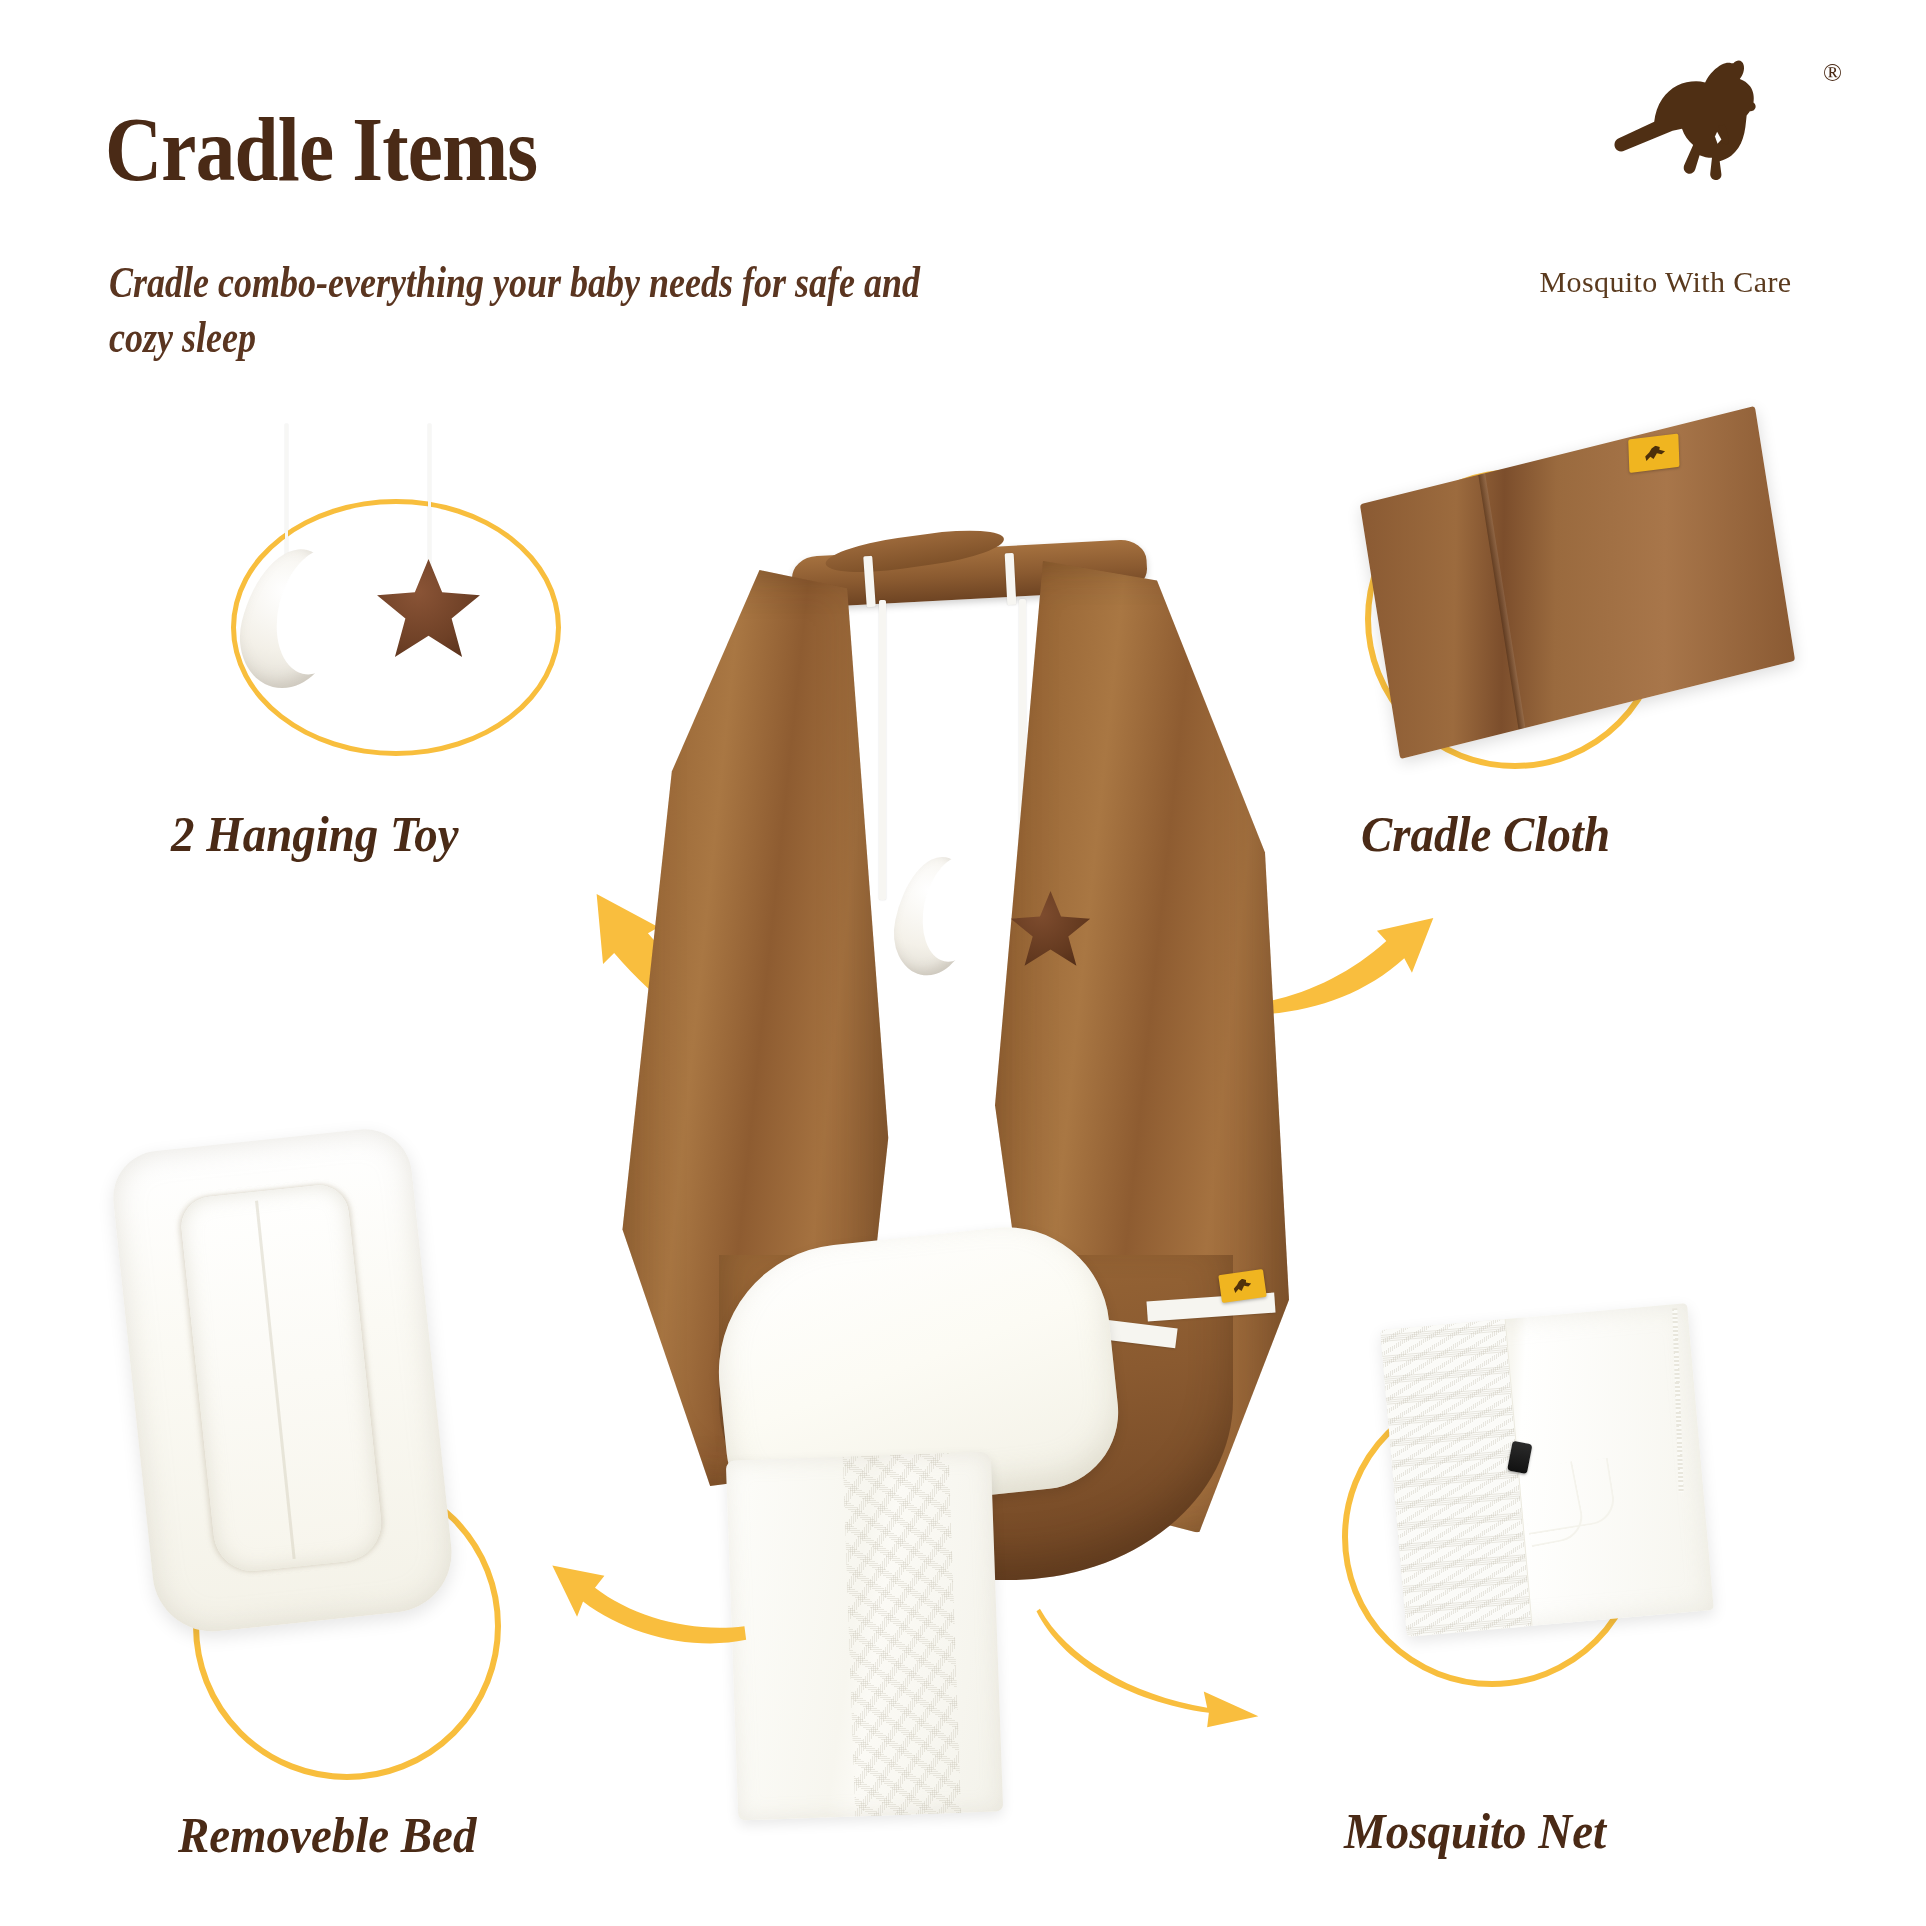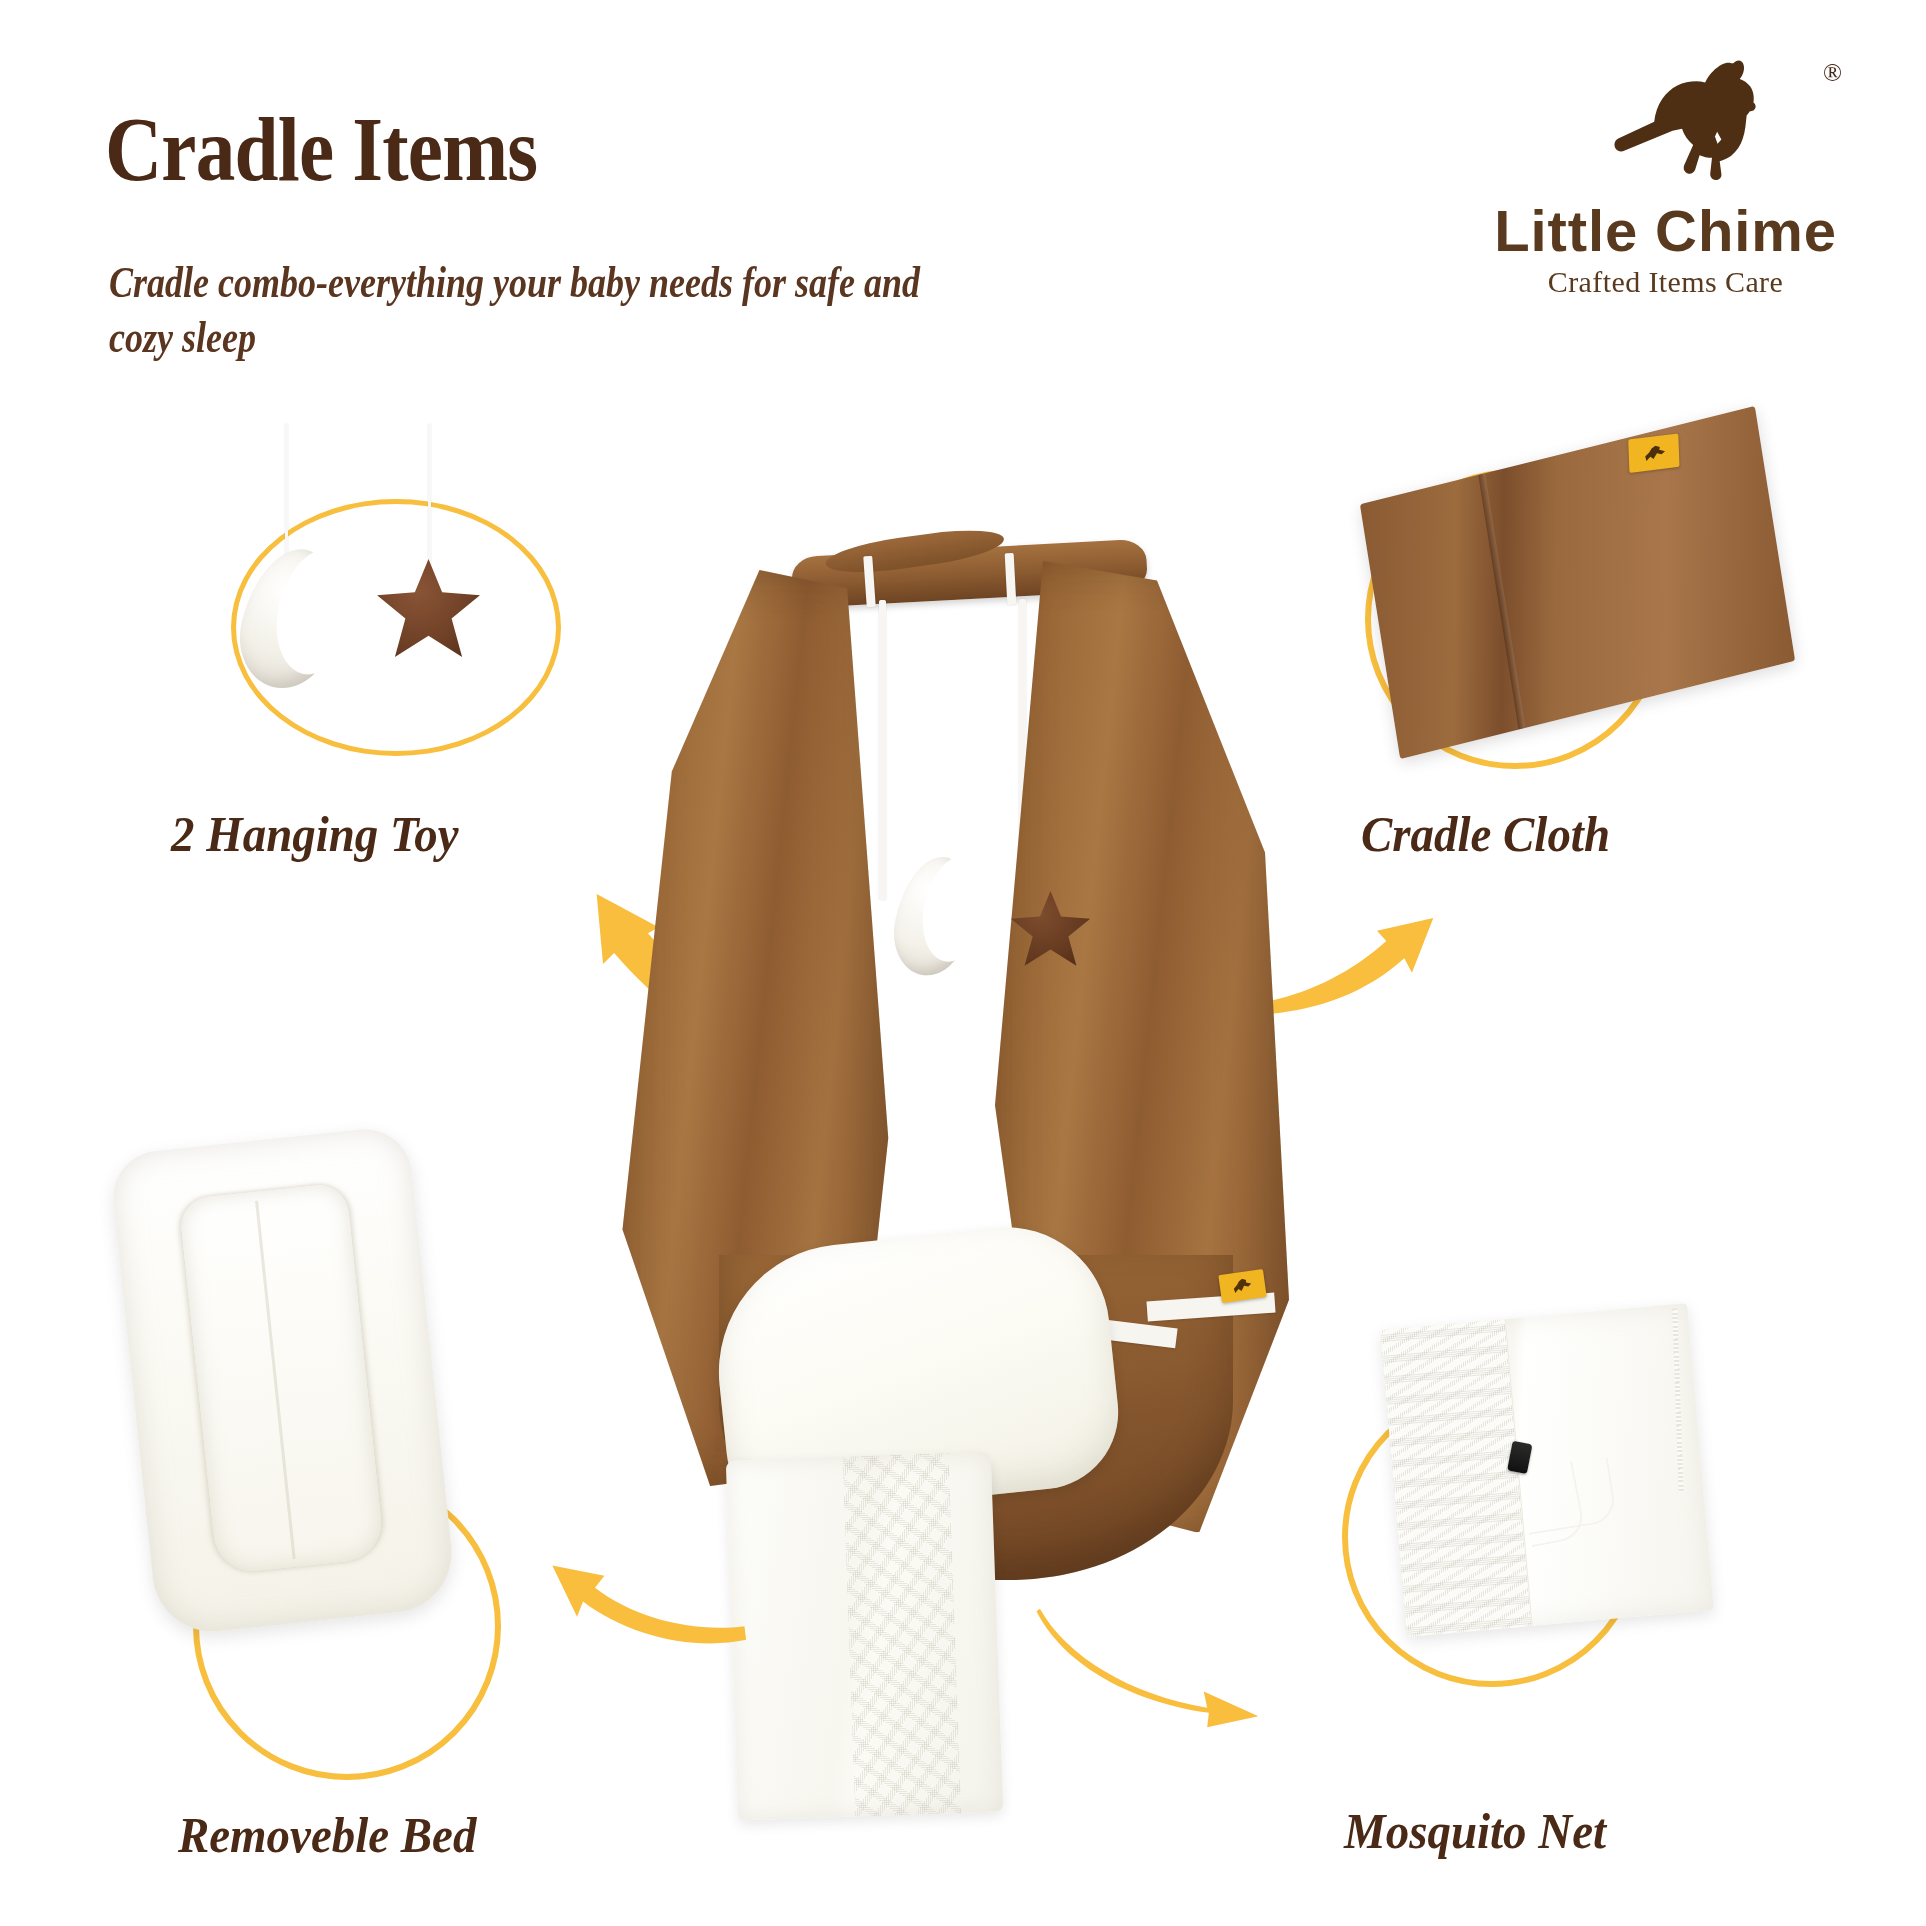"Little Chime" div.logo-name { html: <div>Little Chime</div> -> none }
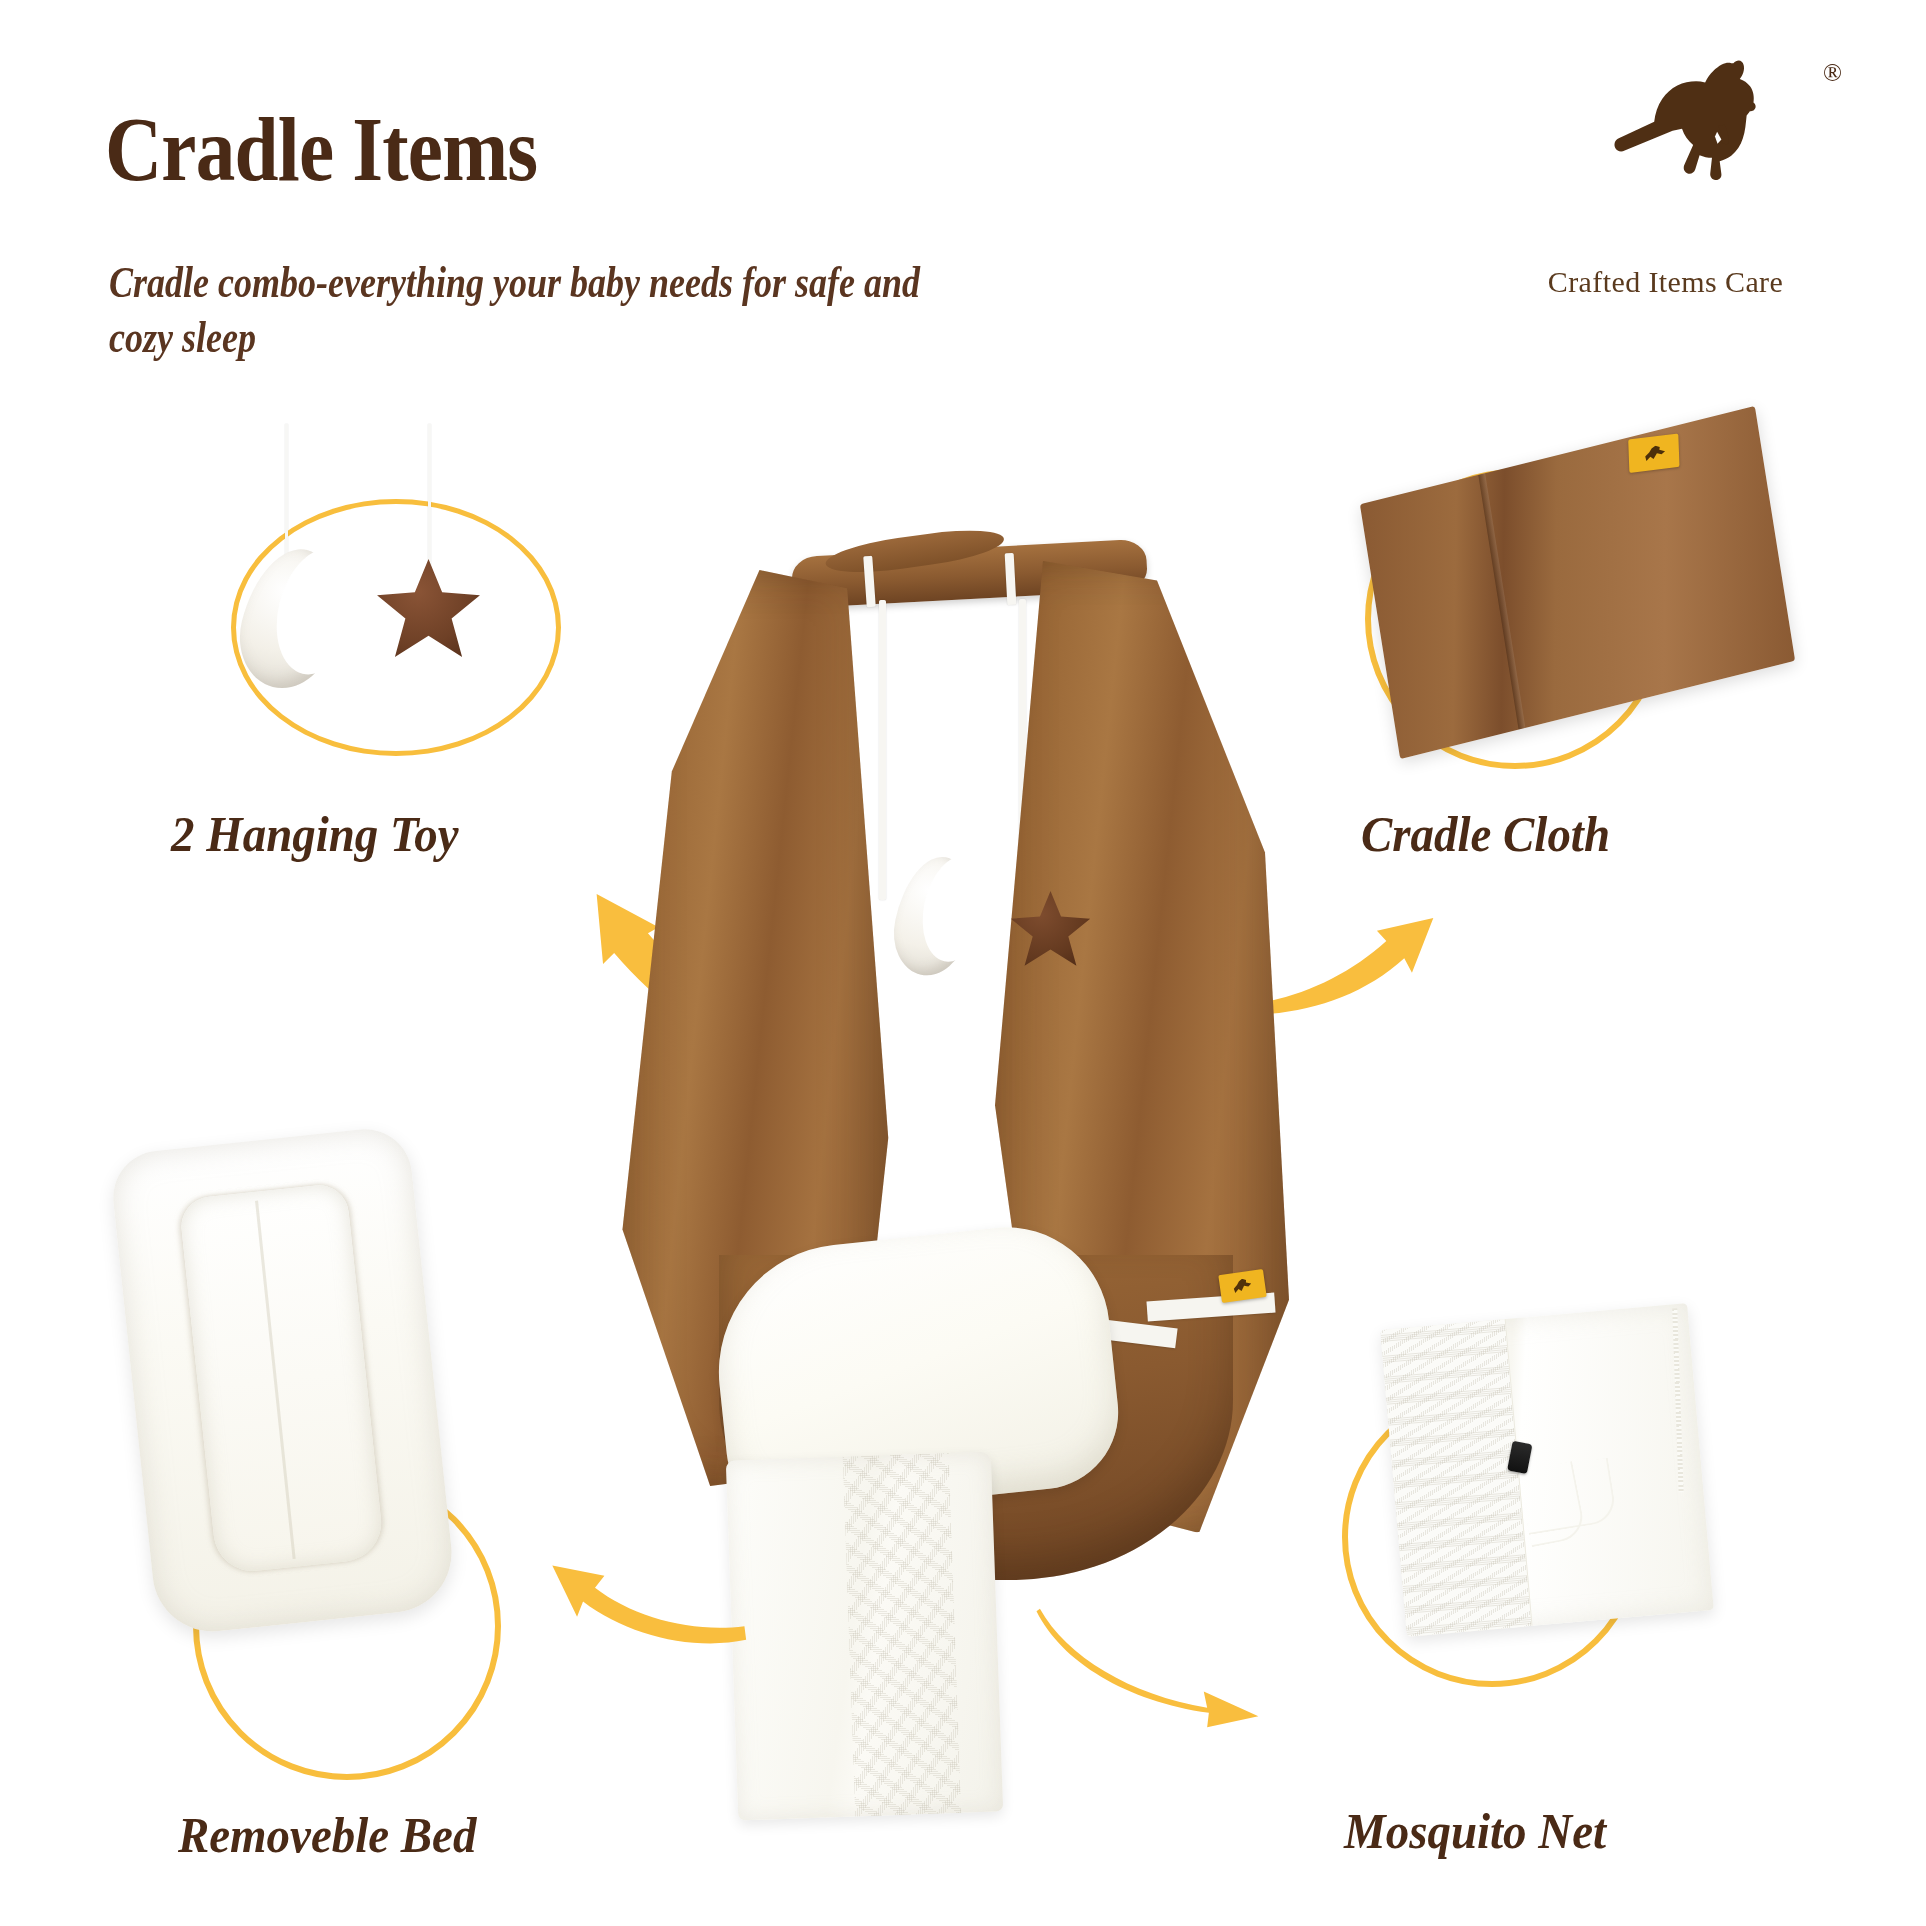"Crafted Items Care" div.logo-tag { text: Crafted Items -> Mosquito With }
